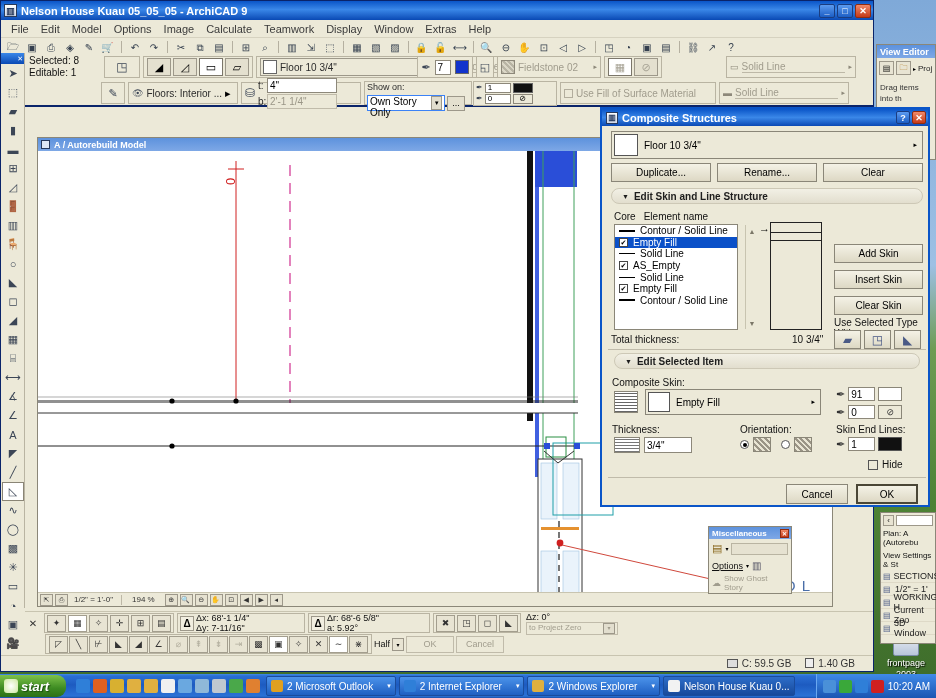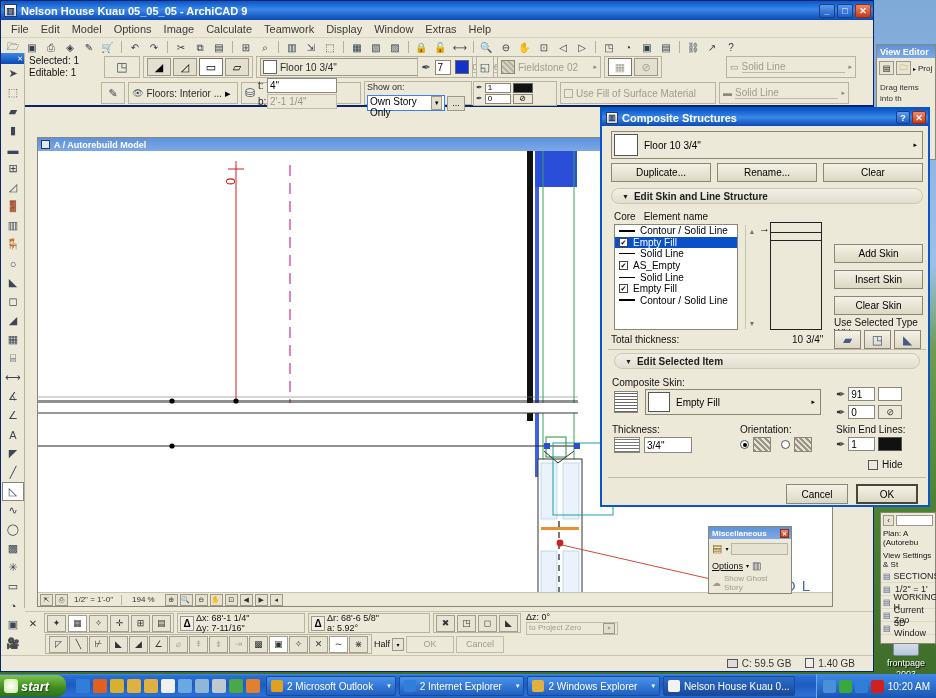"Selected: 1" div { text: 1 -> 8 }
